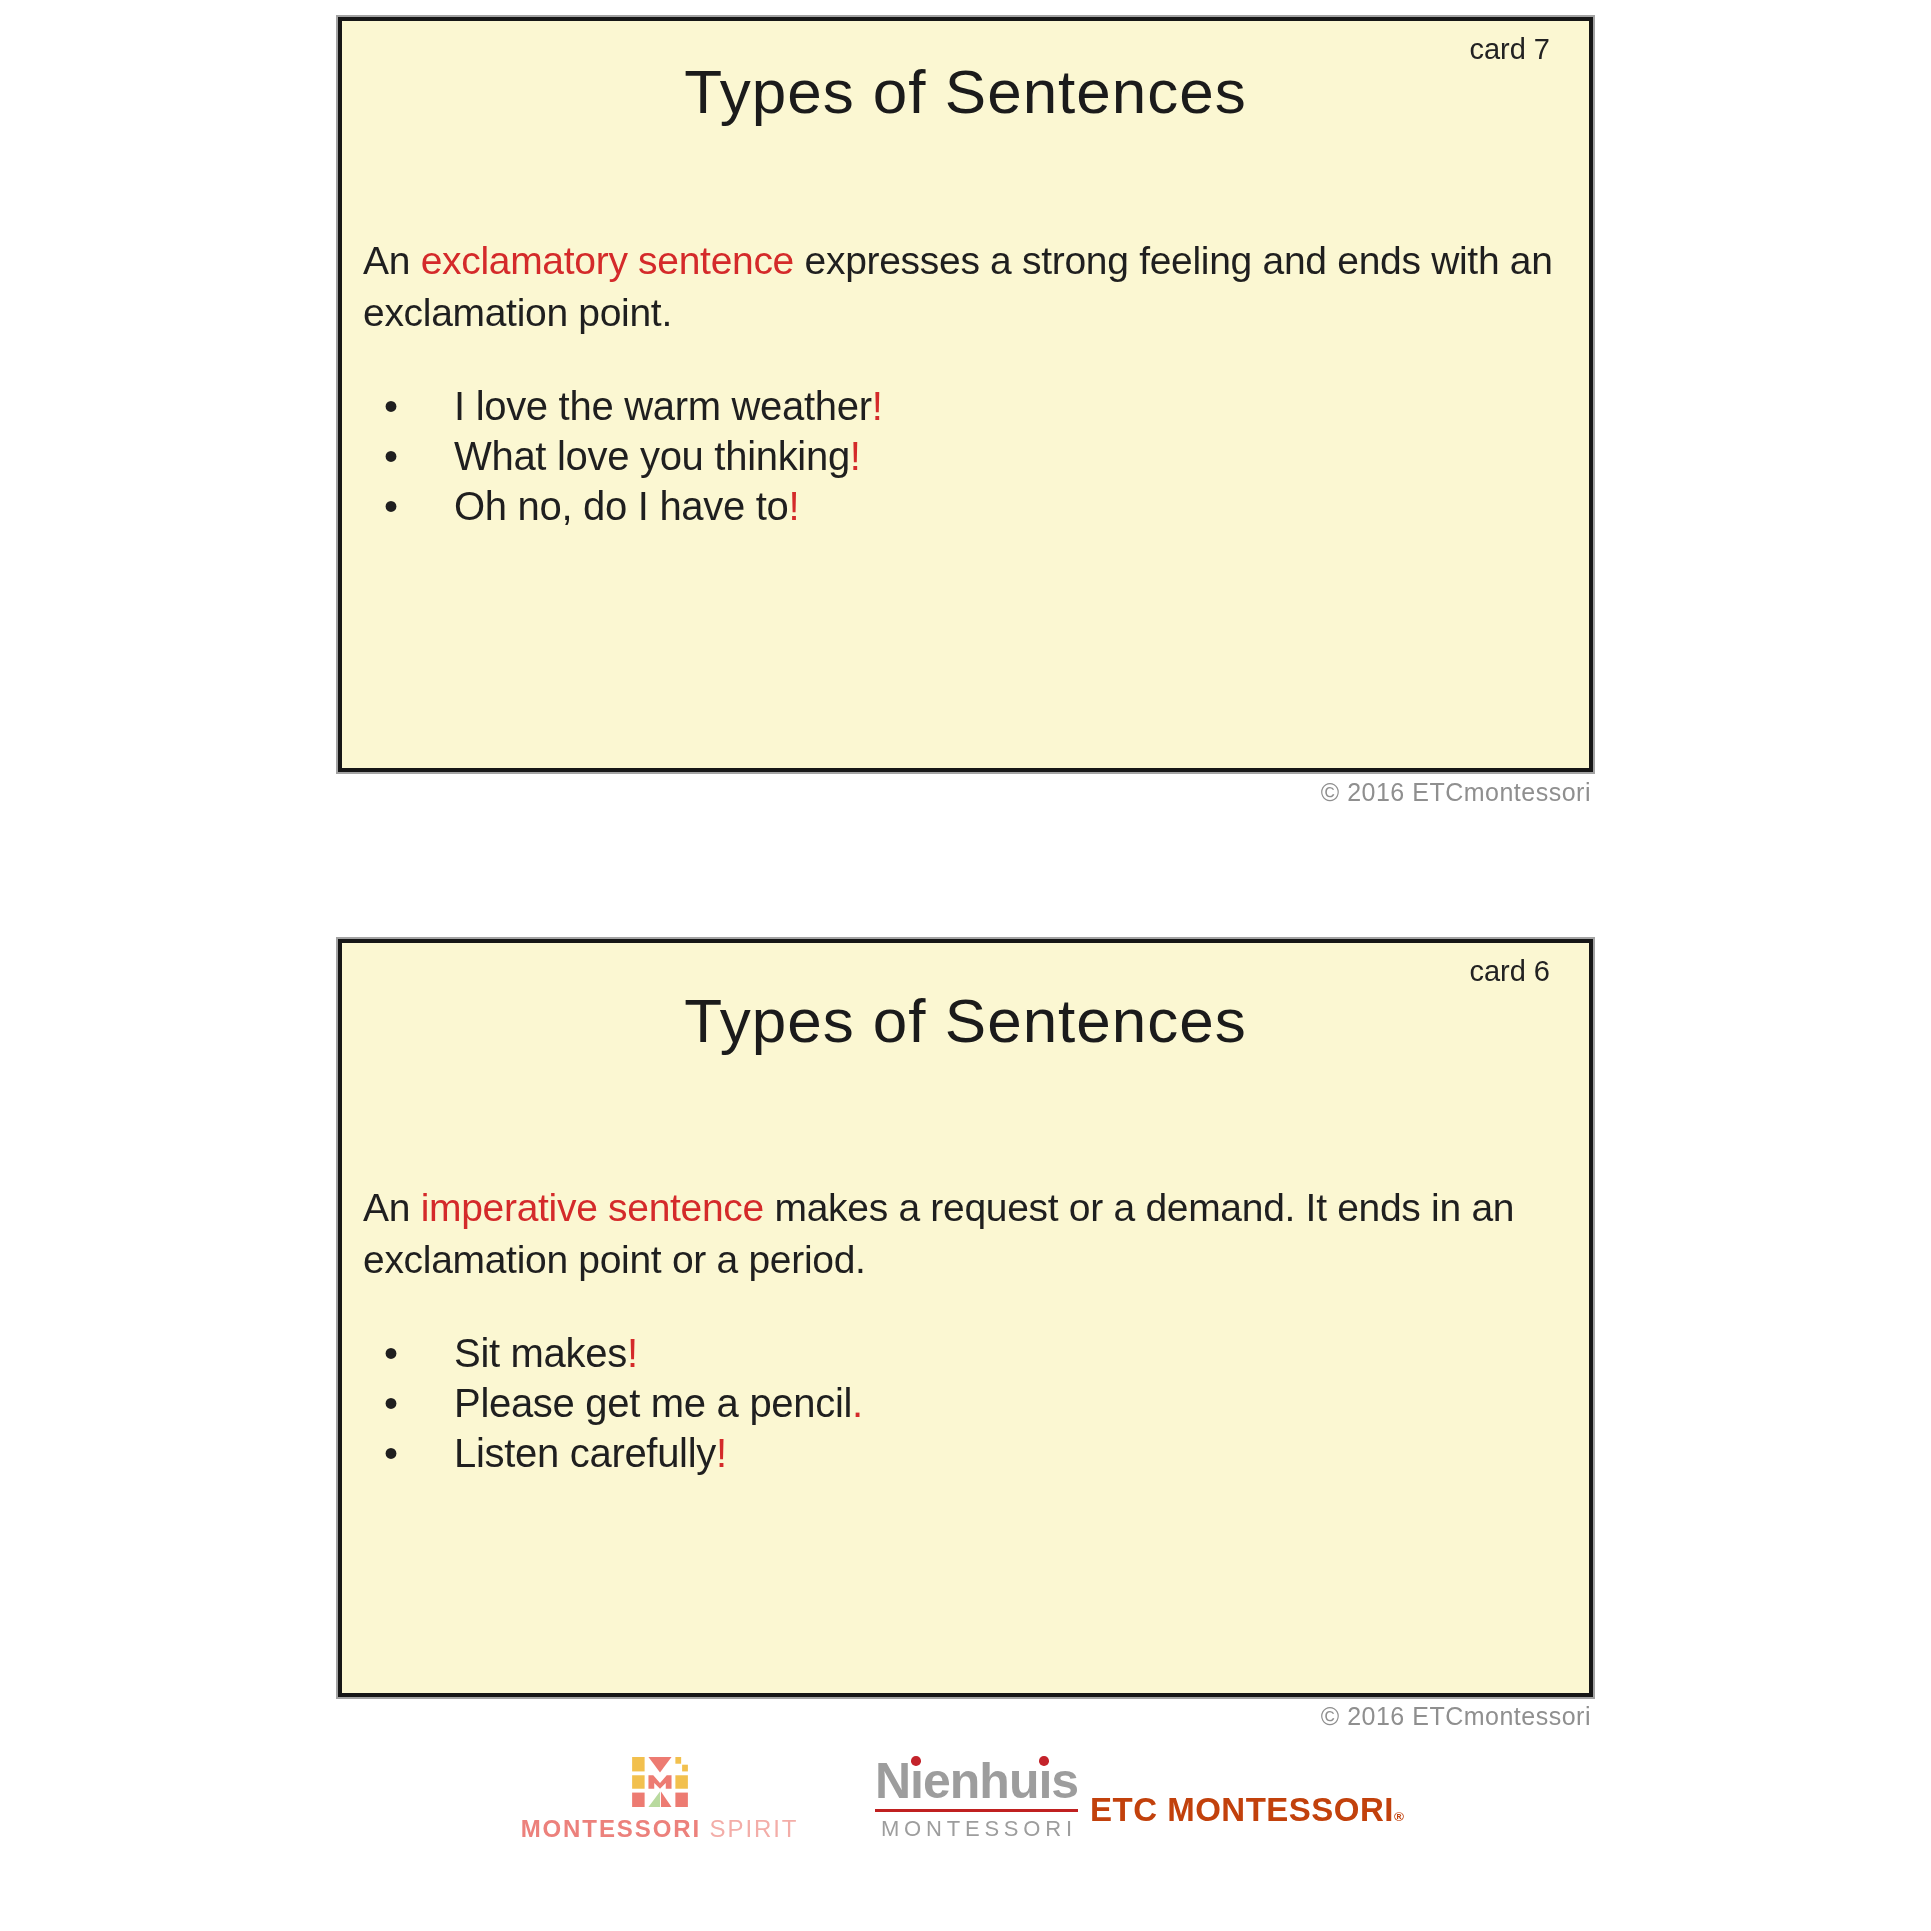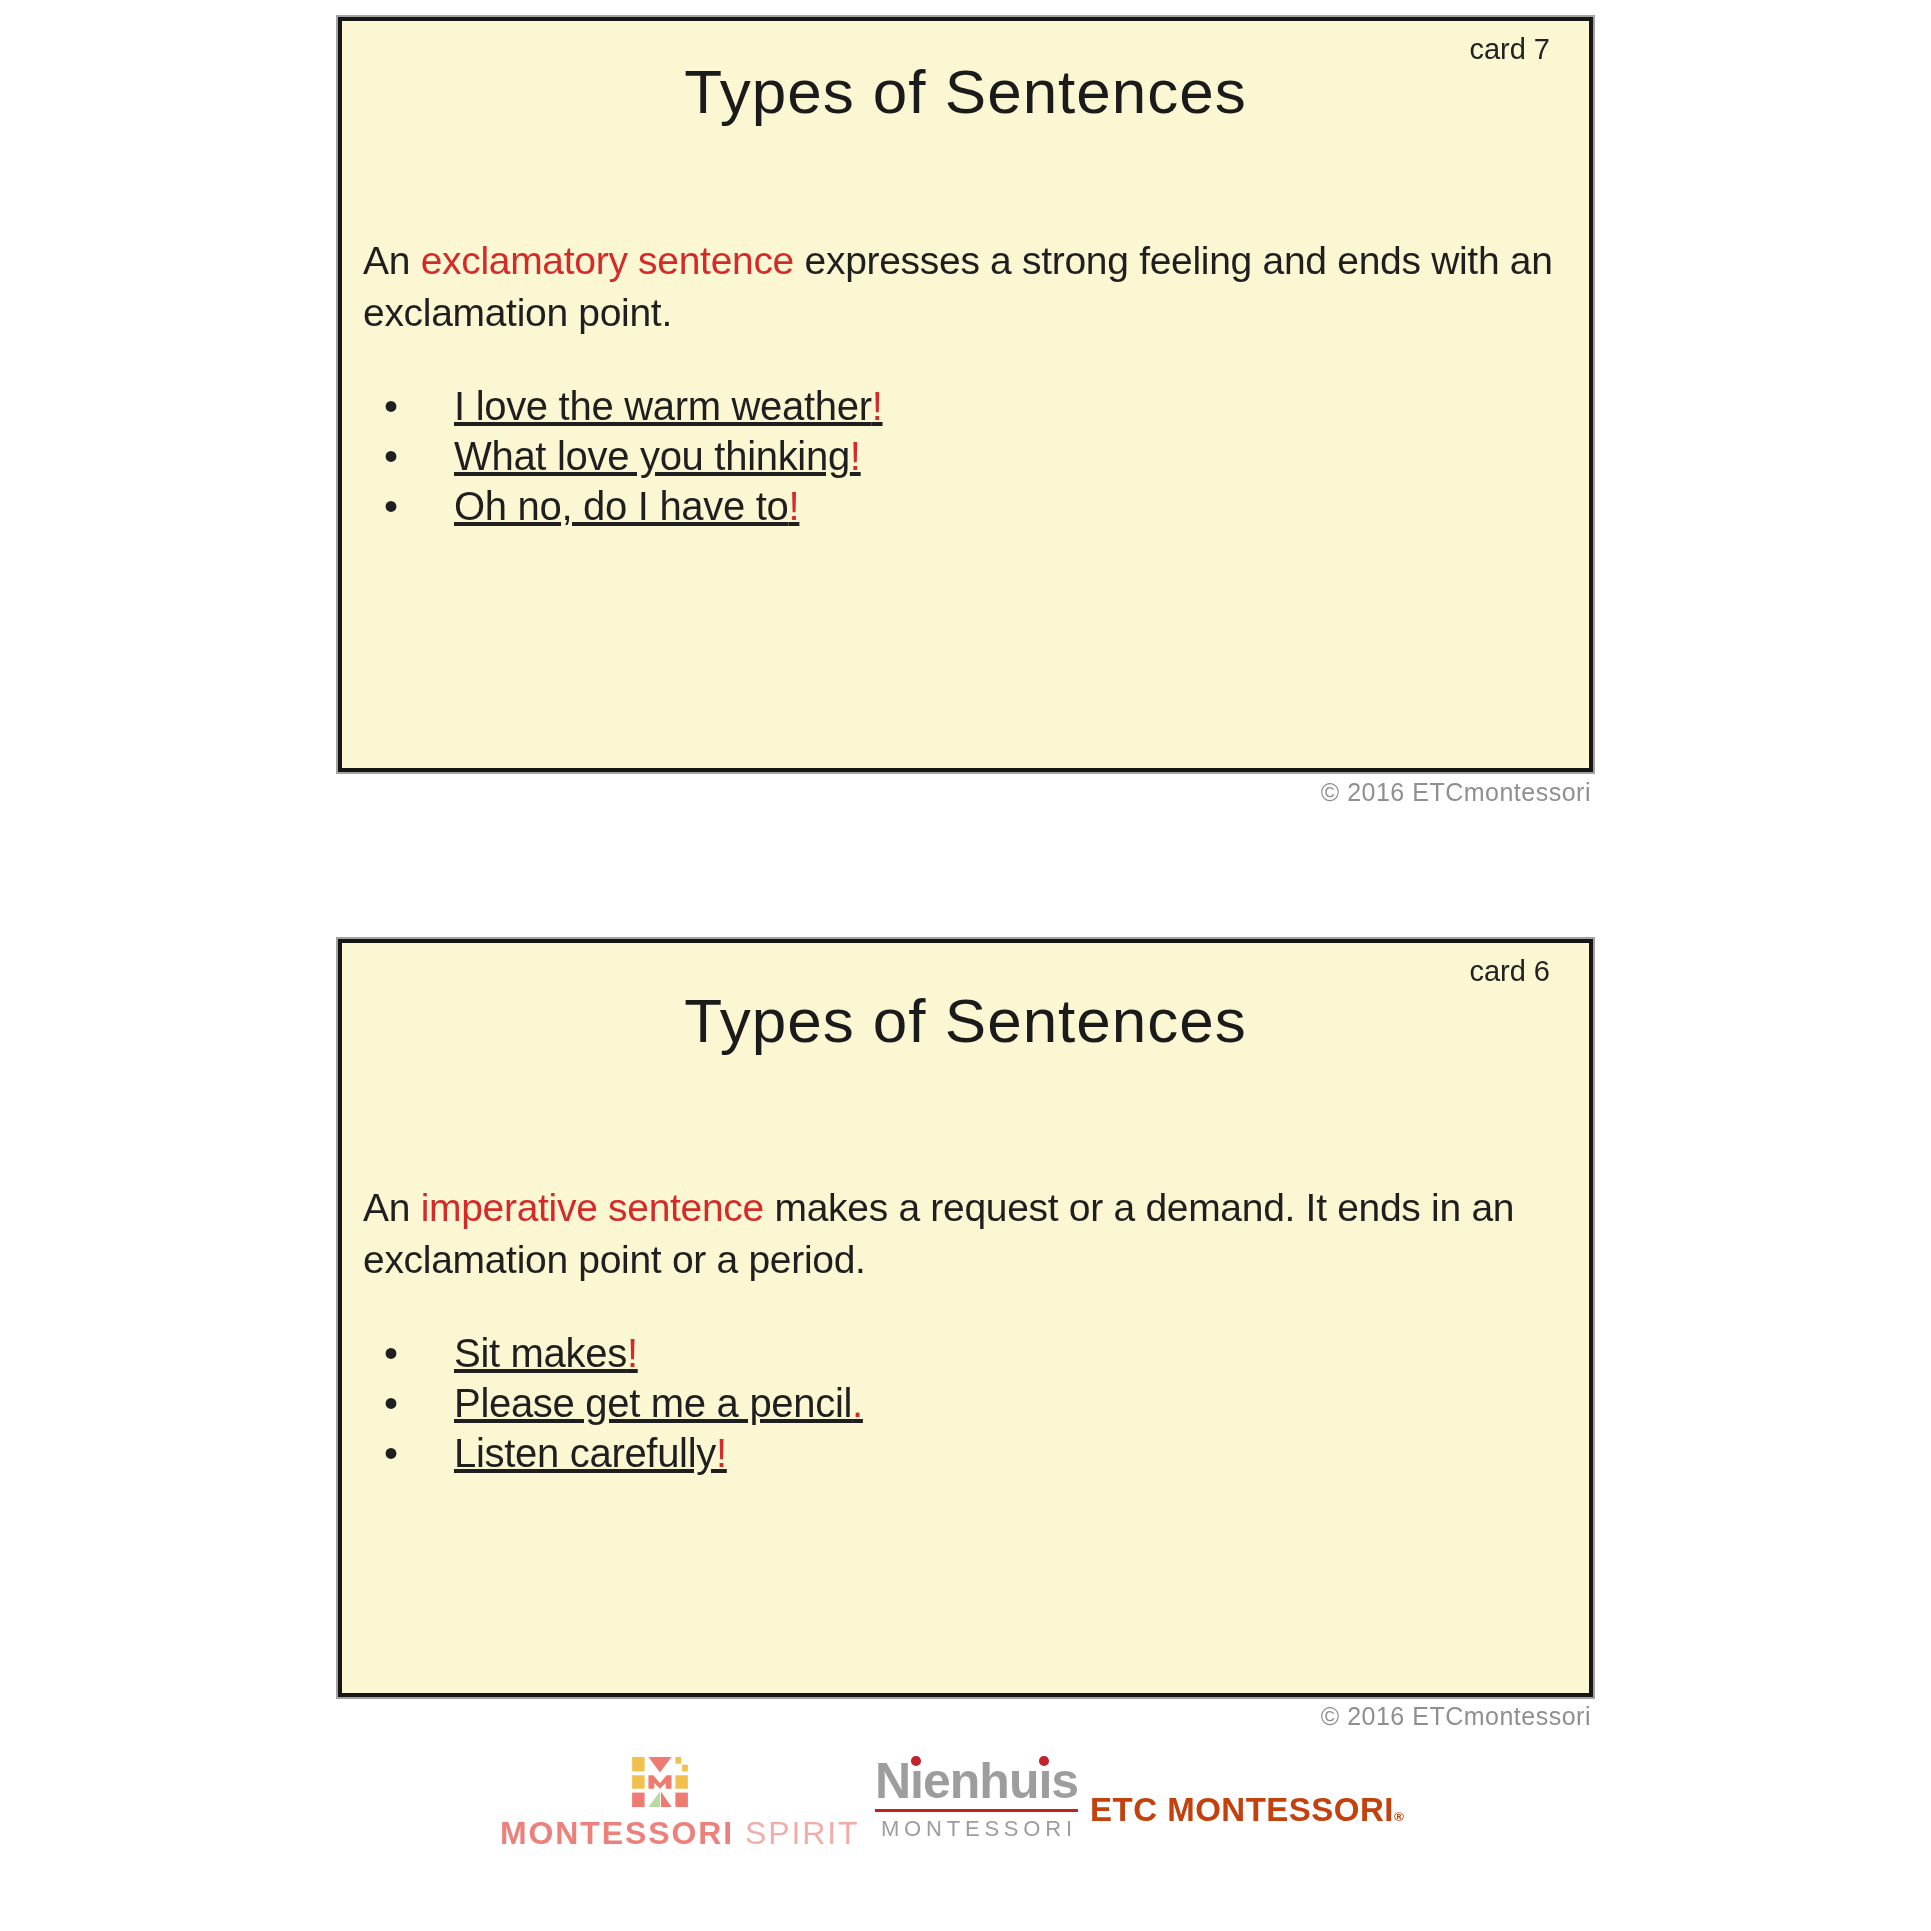"I love the warm weather!" .examples { text-decoration: underline -> none }
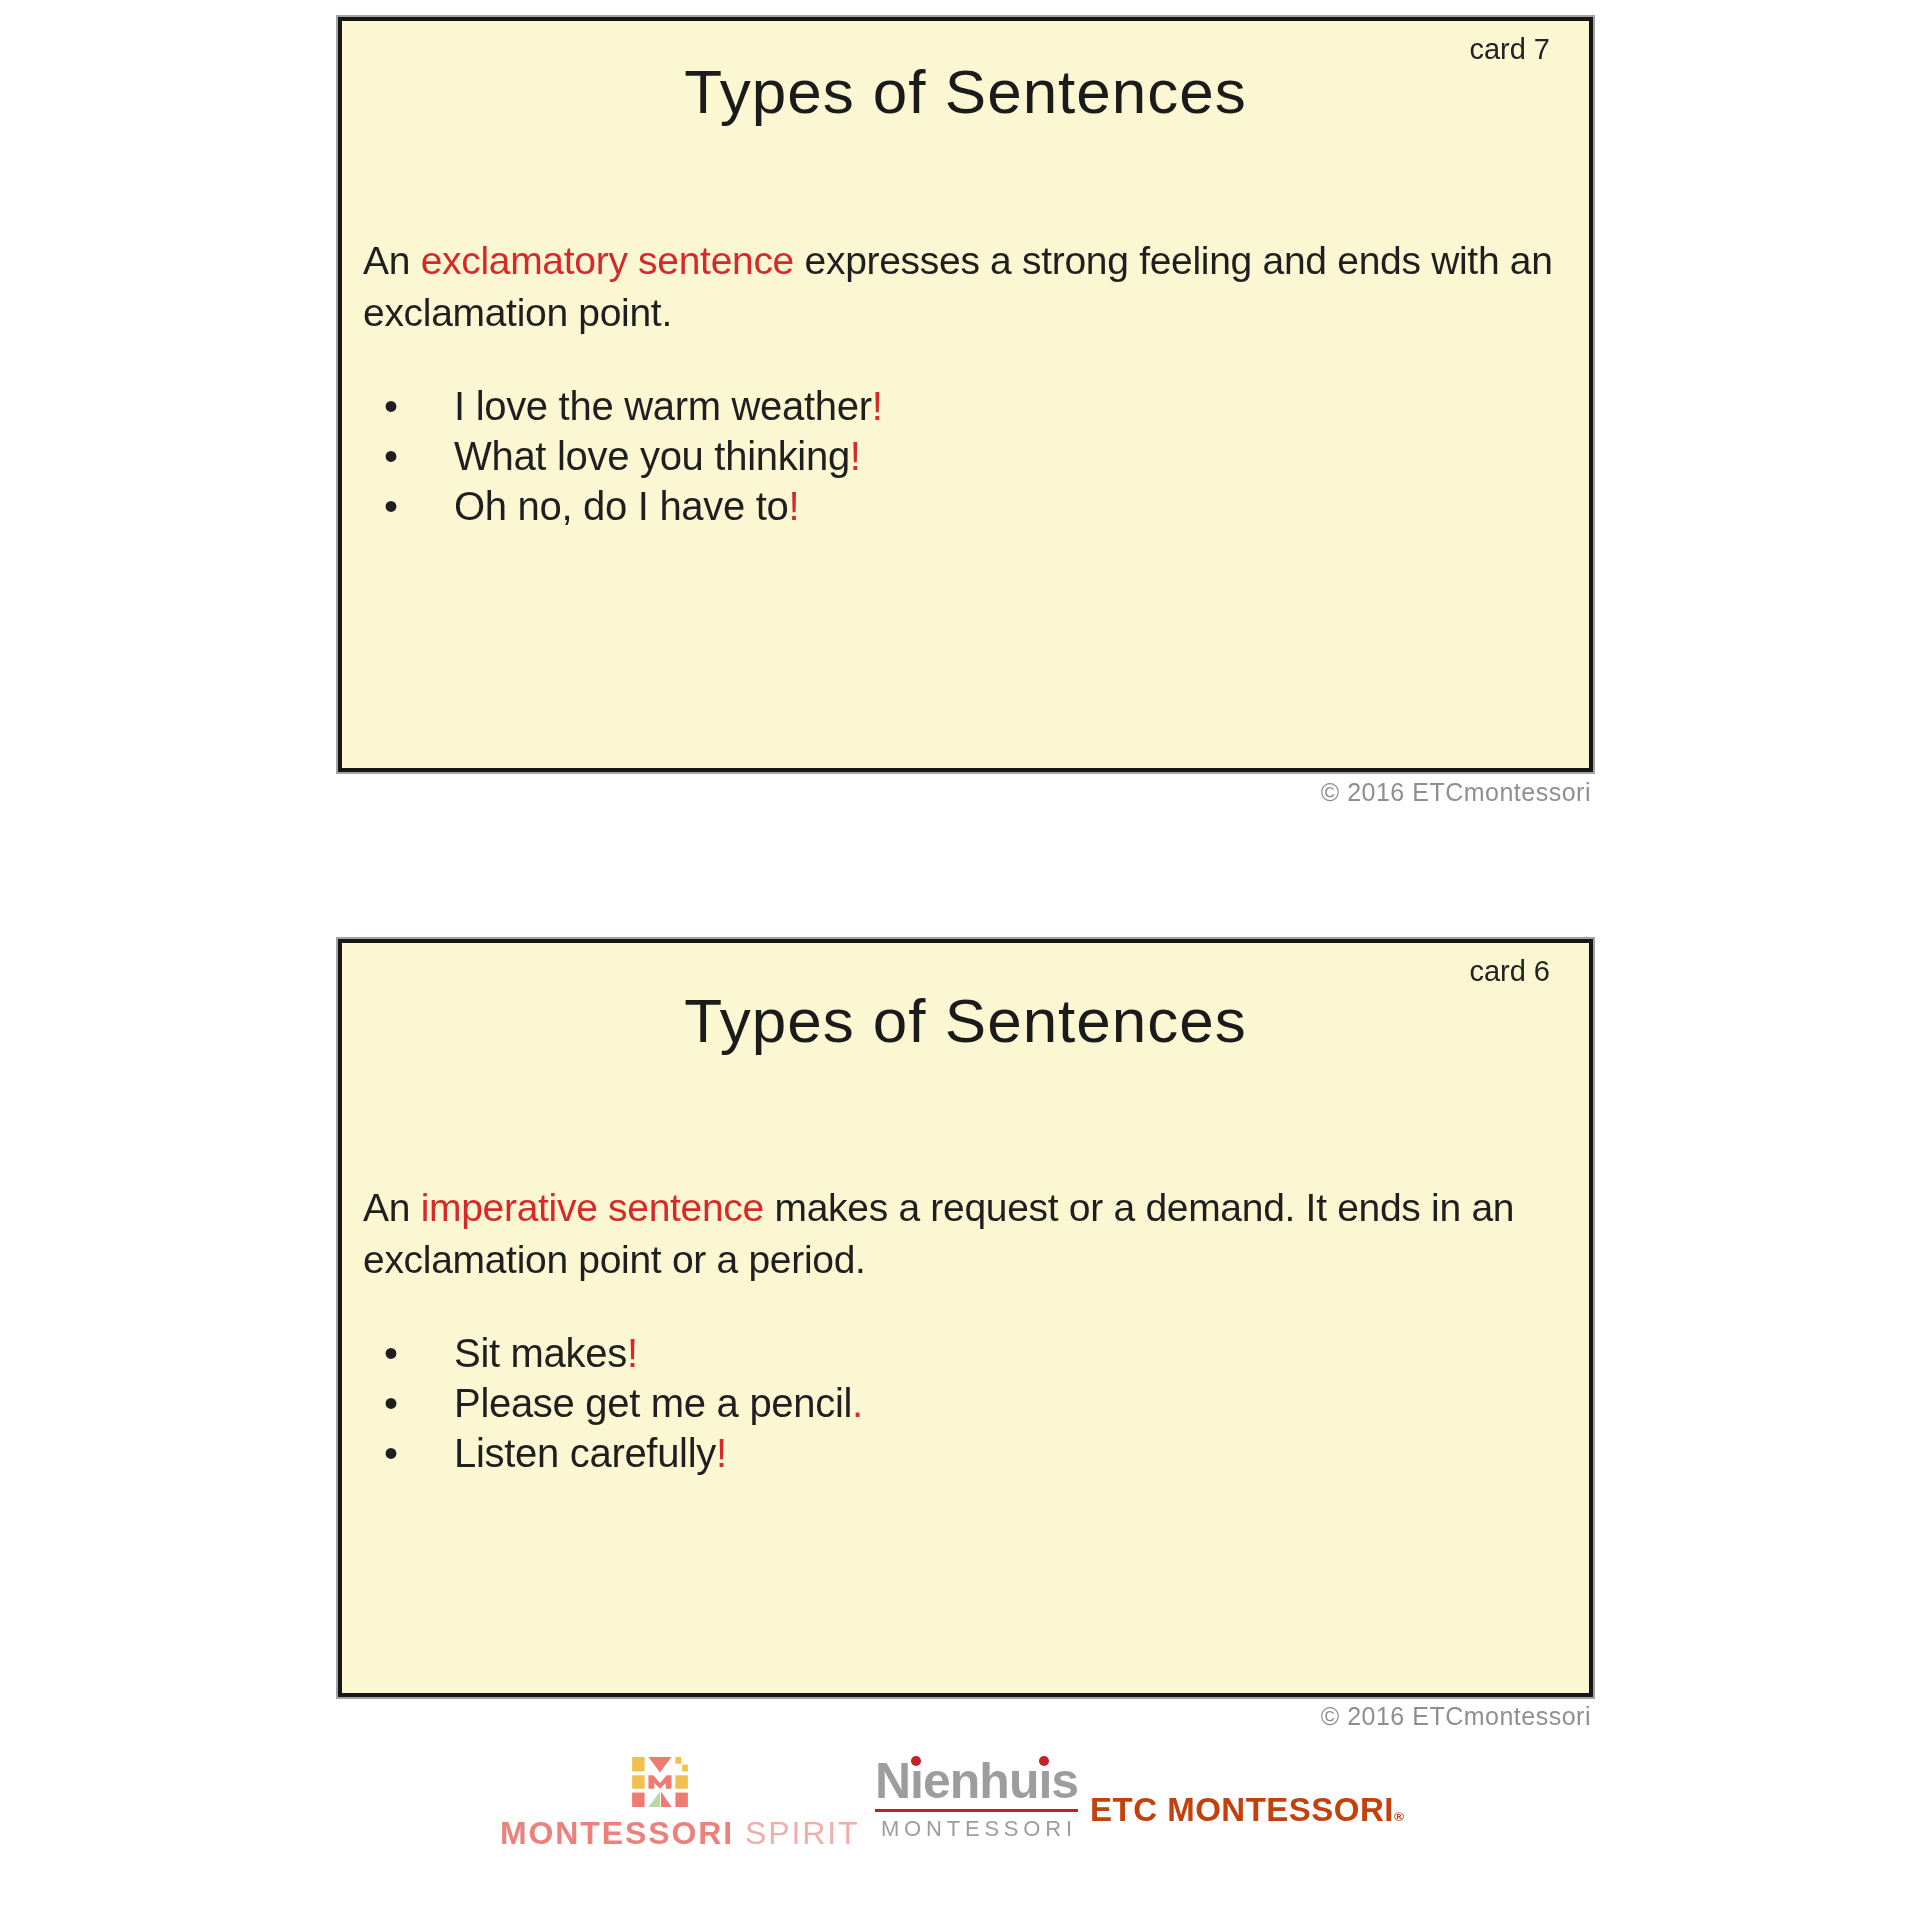"MONTESSORI SPIRIT" .ms-text { font-size: 32px -> 24px }
